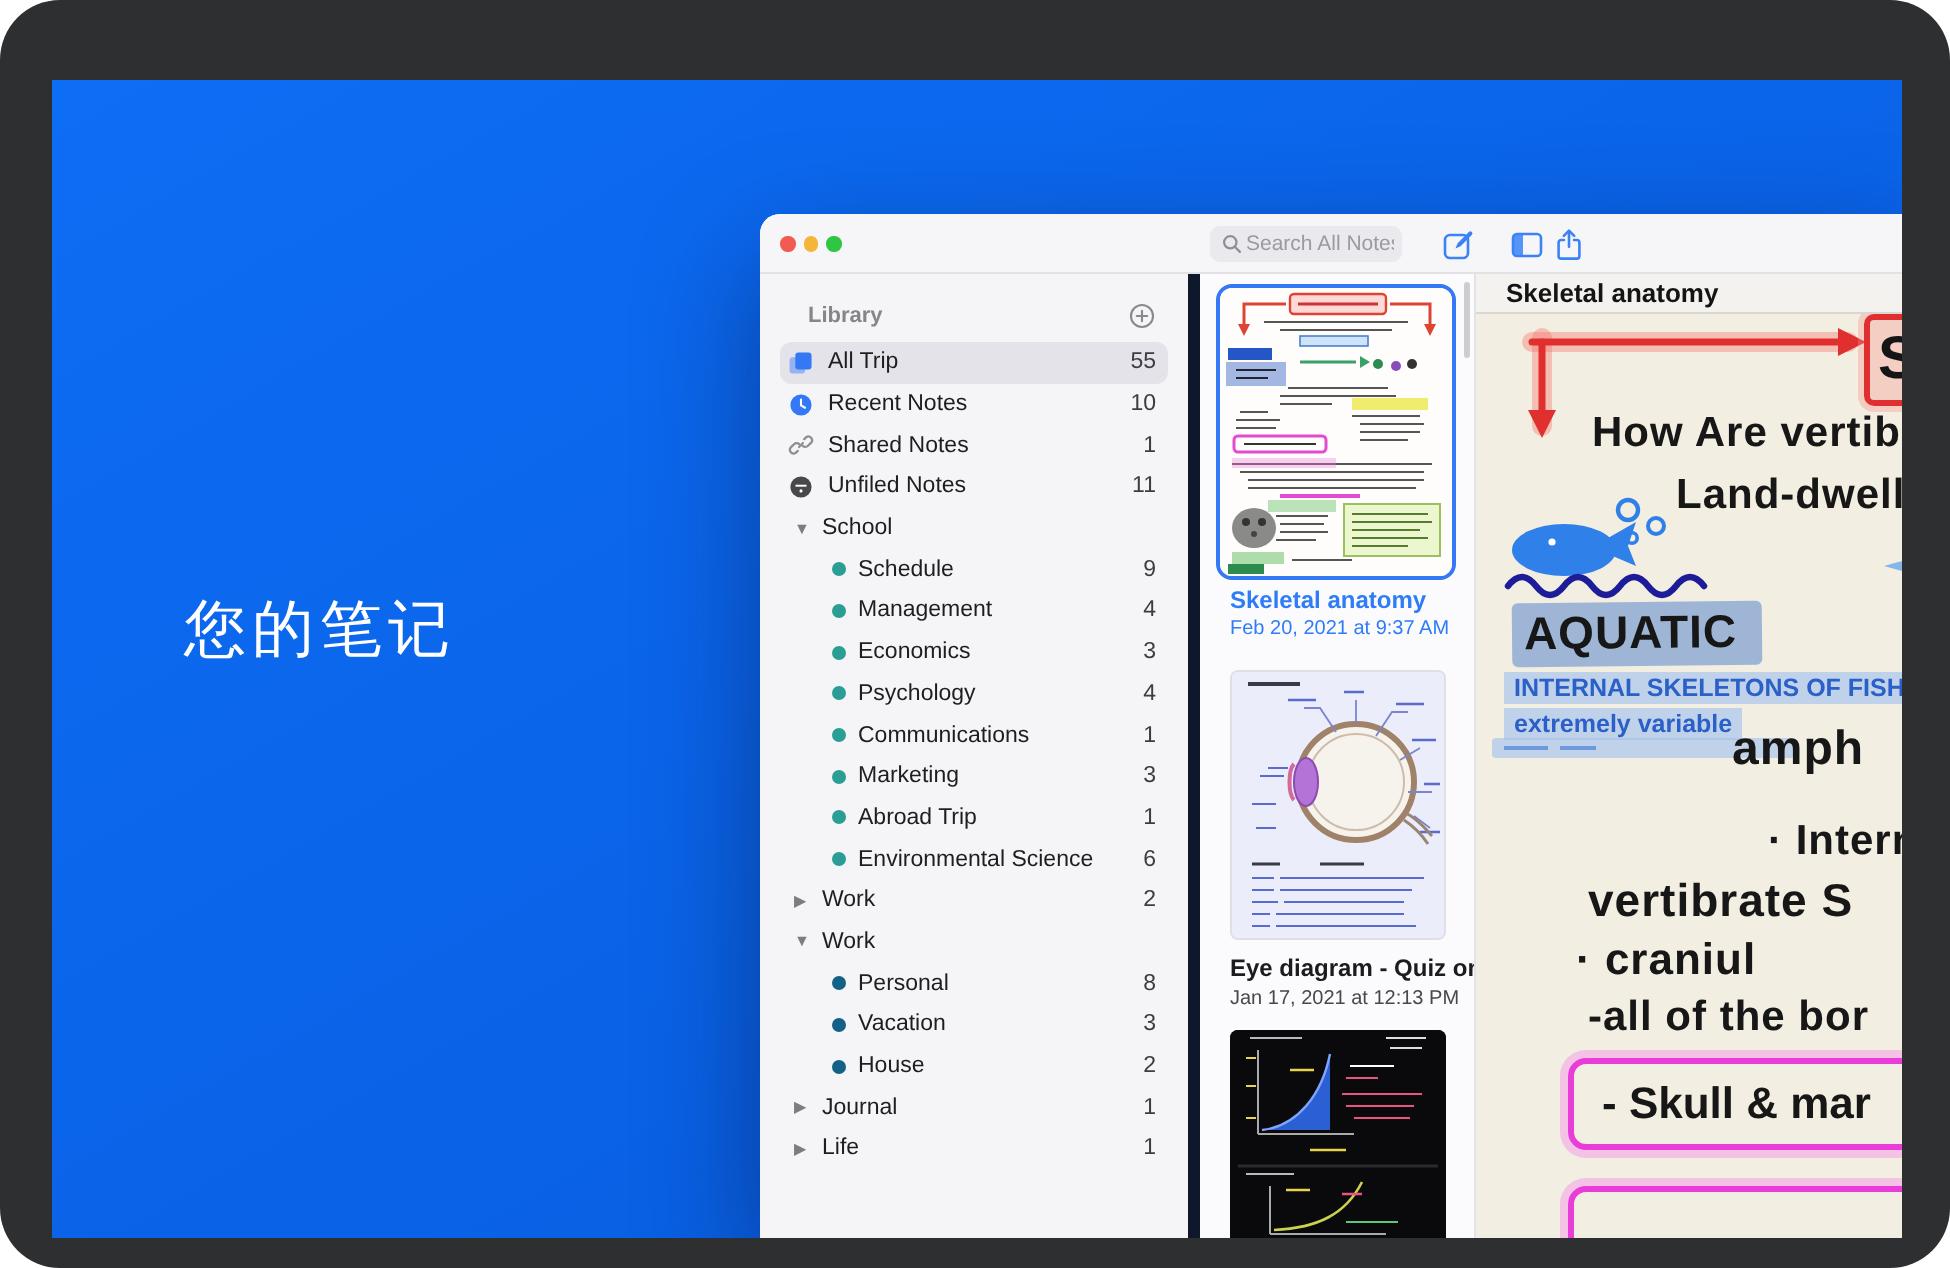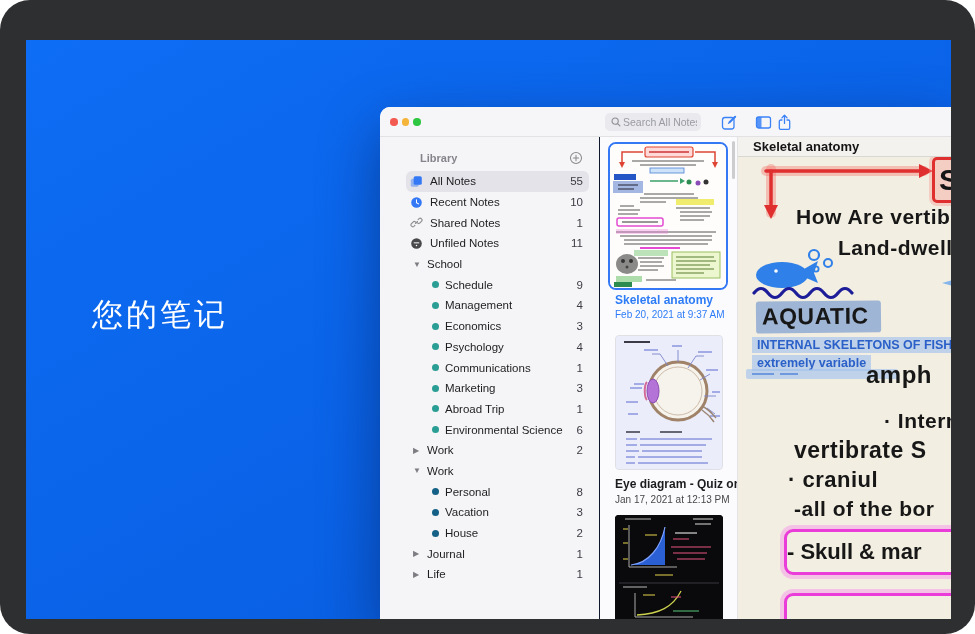"Library" .sidebar { border-right: 1px solid #0f172a -> 6px solid #0f172a; padding-left: 16px -> none }
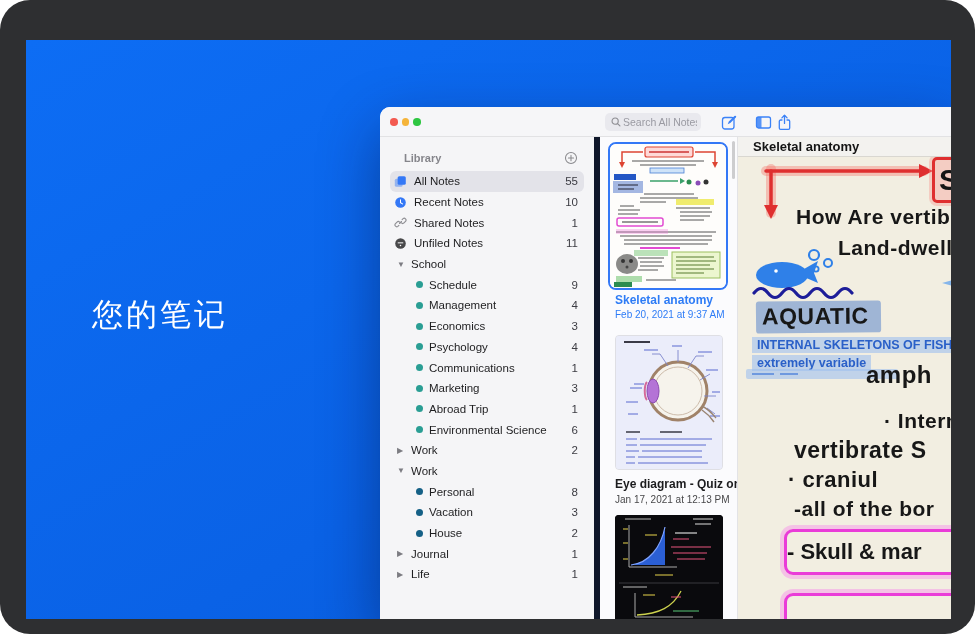"All Notes" span.lbl { text: Notes -> Trip }
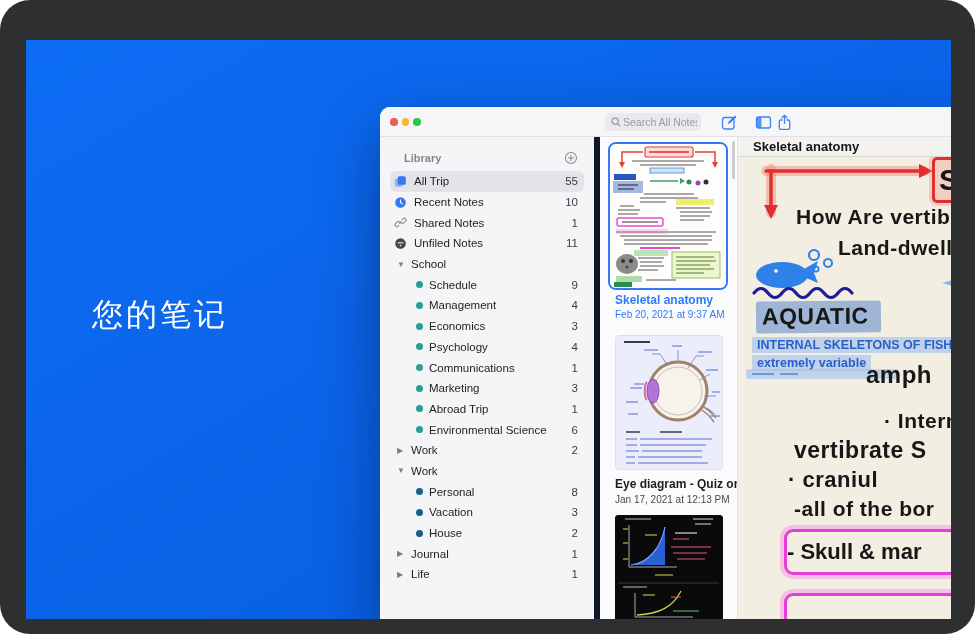"- Skull & mar" .pinkbox span { padding-left: none -> 14px }
